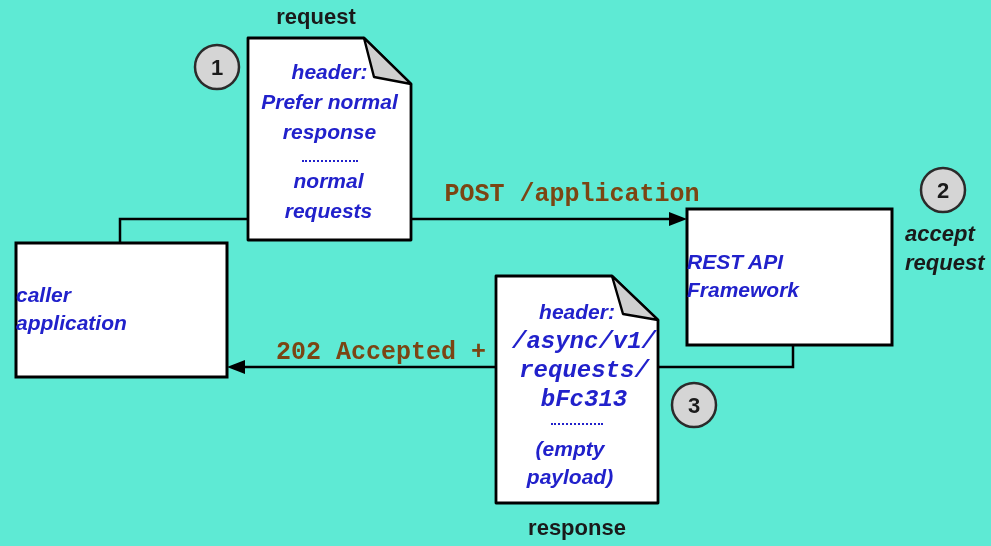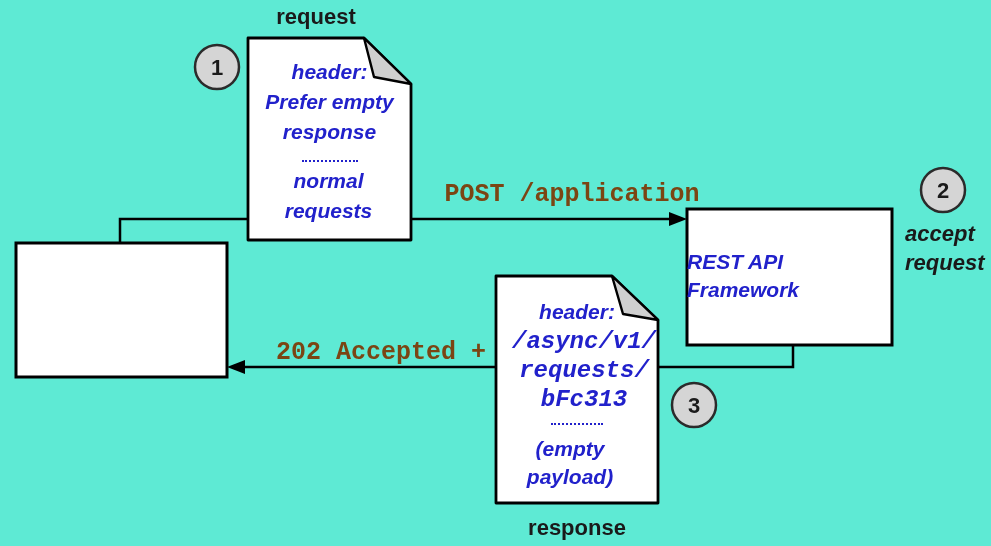"Prefer empty" div { text: empty -> normal }
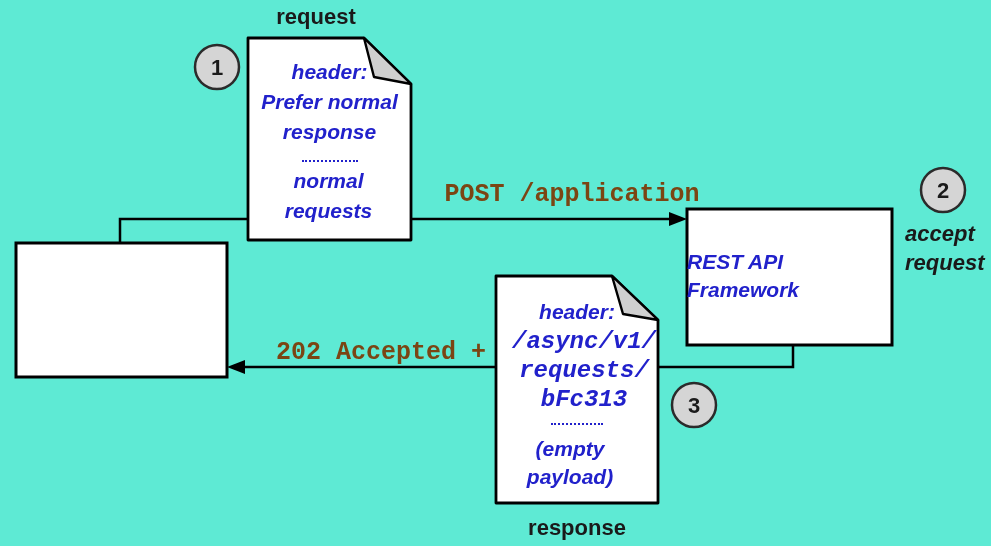"caller" div.doc-col { html: none -> <div> <div>caller</div> <div>application</div> </div> }
